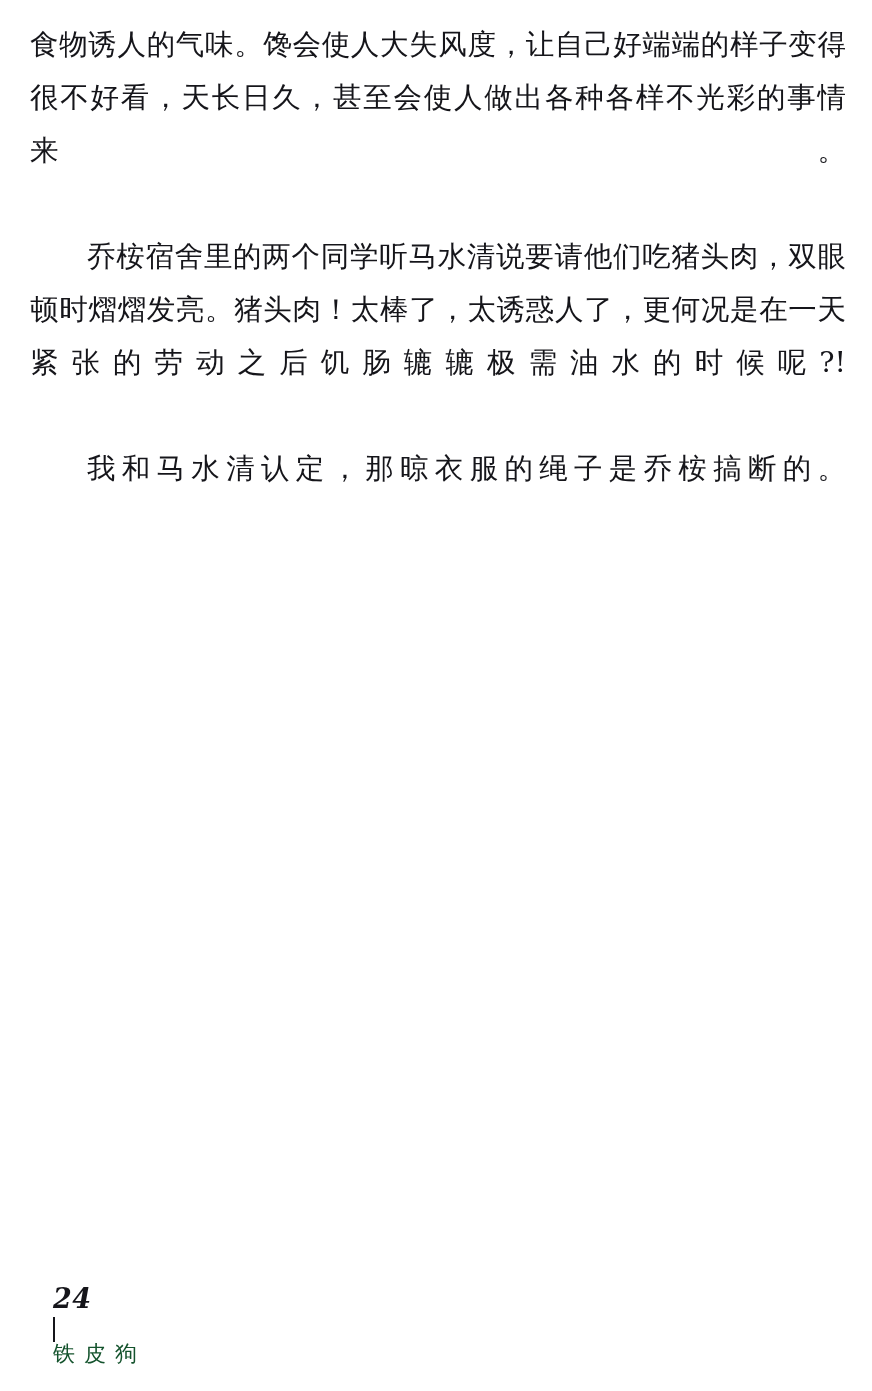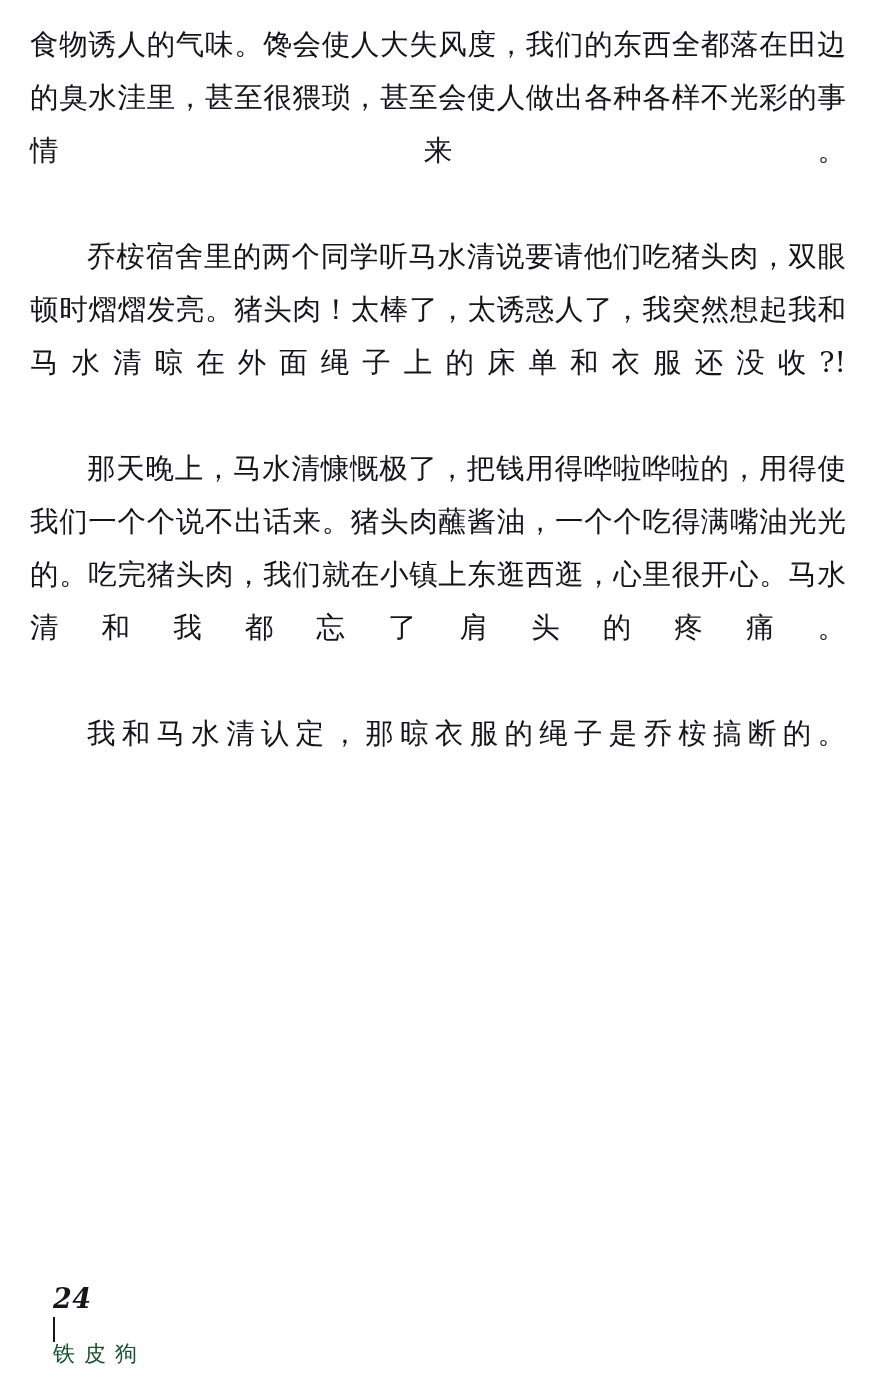"食物诱人的气味。馋会使人大失风度，我们的东西全都落在田边的臭水洼里，甚至很猥琐，" p.para { text: 我们的东西全都落在田边的臭水洼里，甚至很猥琐 -> 让自己好端端的样子变得很不好看，天长日久 }
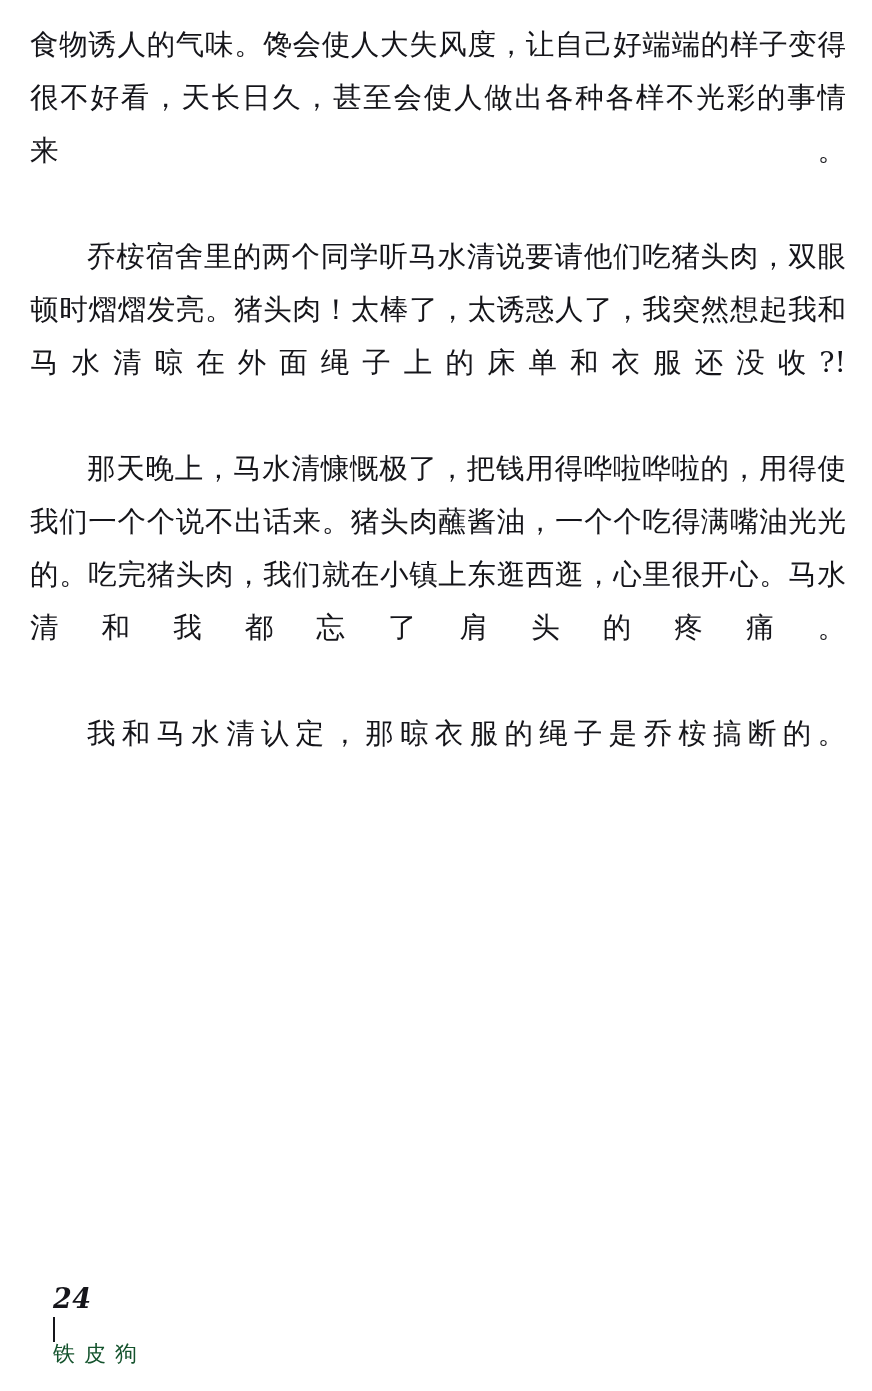"乔桉宿舍里的两个同学听马水清说要请他们吃猪头肉，双眼顿时熠熠发亮。猪头肉！太棒了" p.para { text: 我突然想起我和马水清晾在外面绳子上的床单和衣服还没收 -> 更何况是在一天紧张的劳动之后饥肠辘辘极需油水的时候呢 }
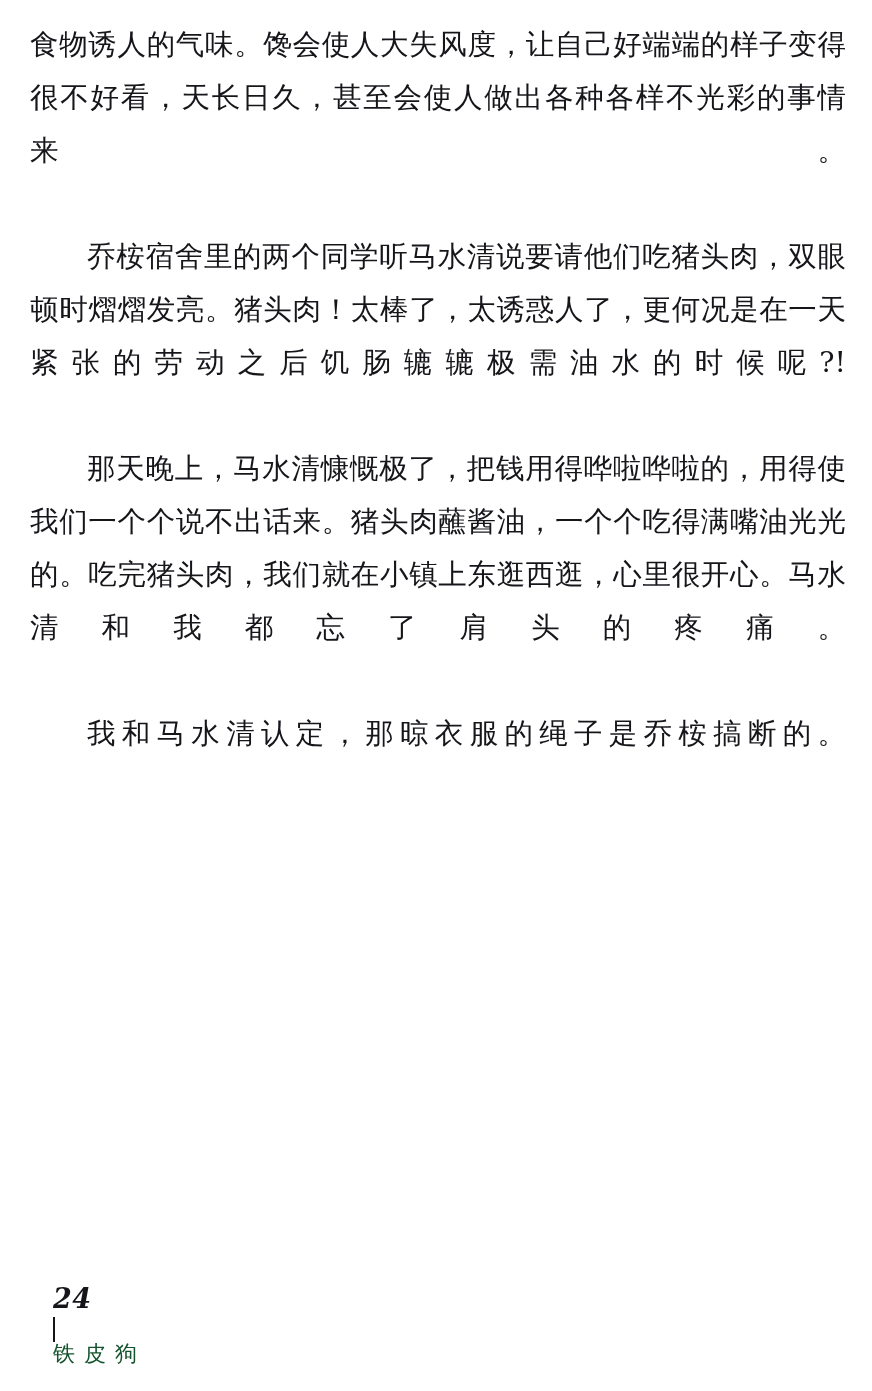"那天晚上，马水清慷慨极了，把钱用得哗啦哗啦的，用得使我们一个个说不出话来。猪头肉" p.para { html: <p>那天晚上，马水清慷慨极了，把钱用得哗啦哗啦的，用得使我们一个个说不出话来。猪头肉蘸酱油，一个个吃得满嘴油光光的。吃完猪头肉，我们就在小镇上东逛西逛，心里很开心。马水清和我都忘了肩头的疼痛。</p> -> none }
